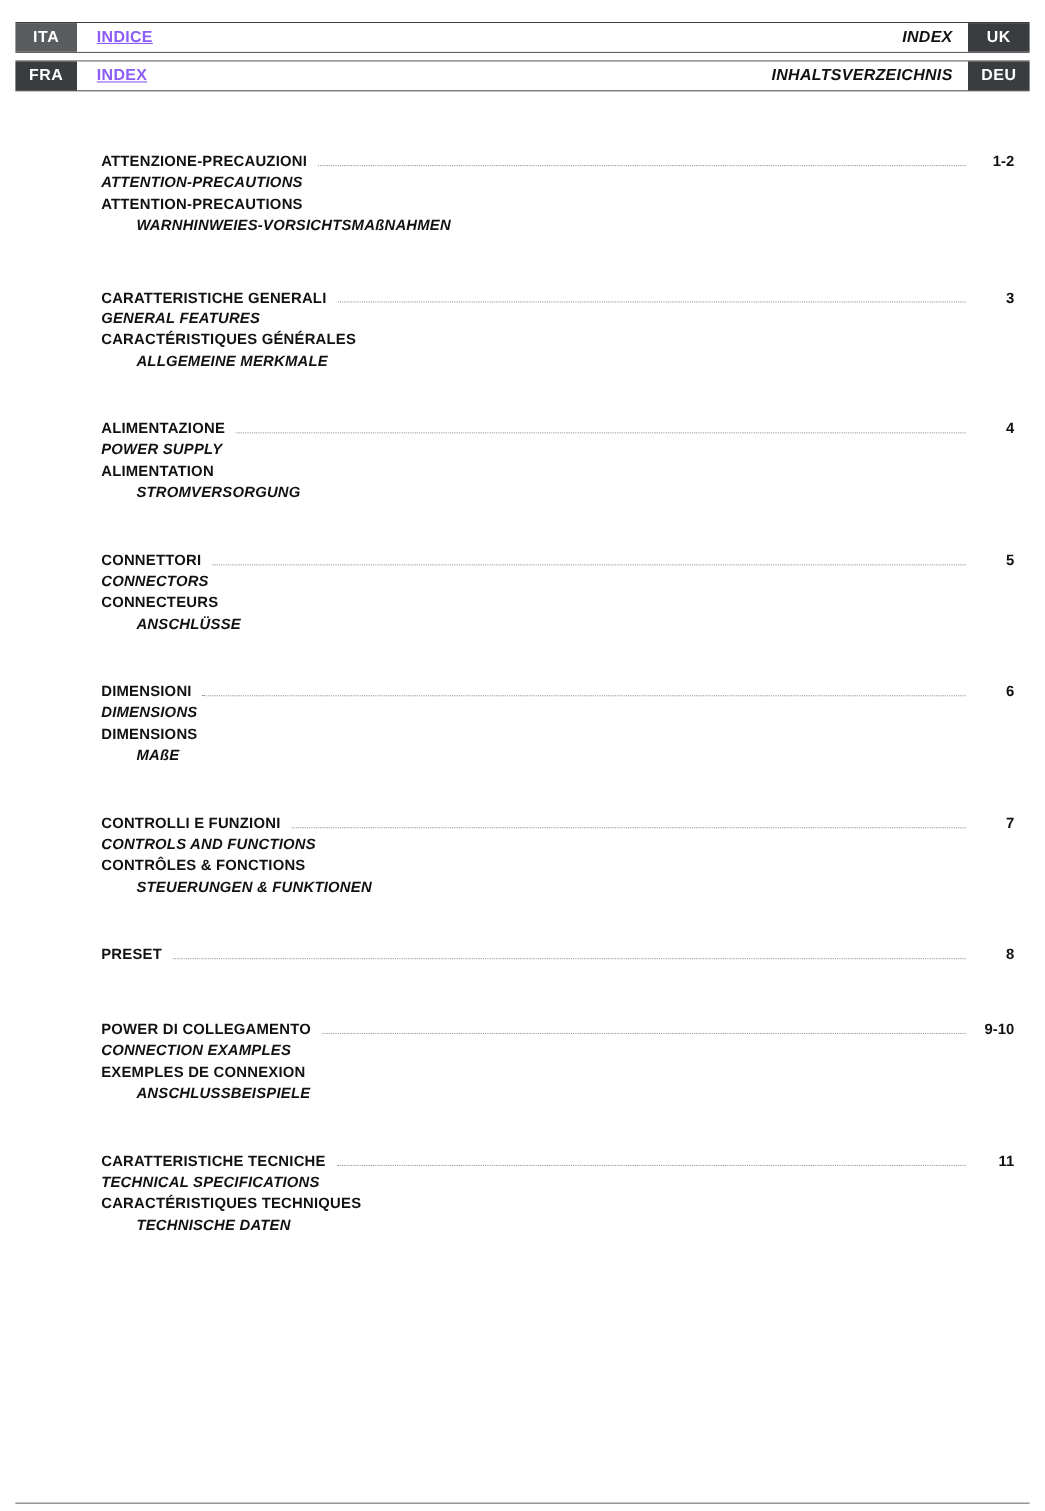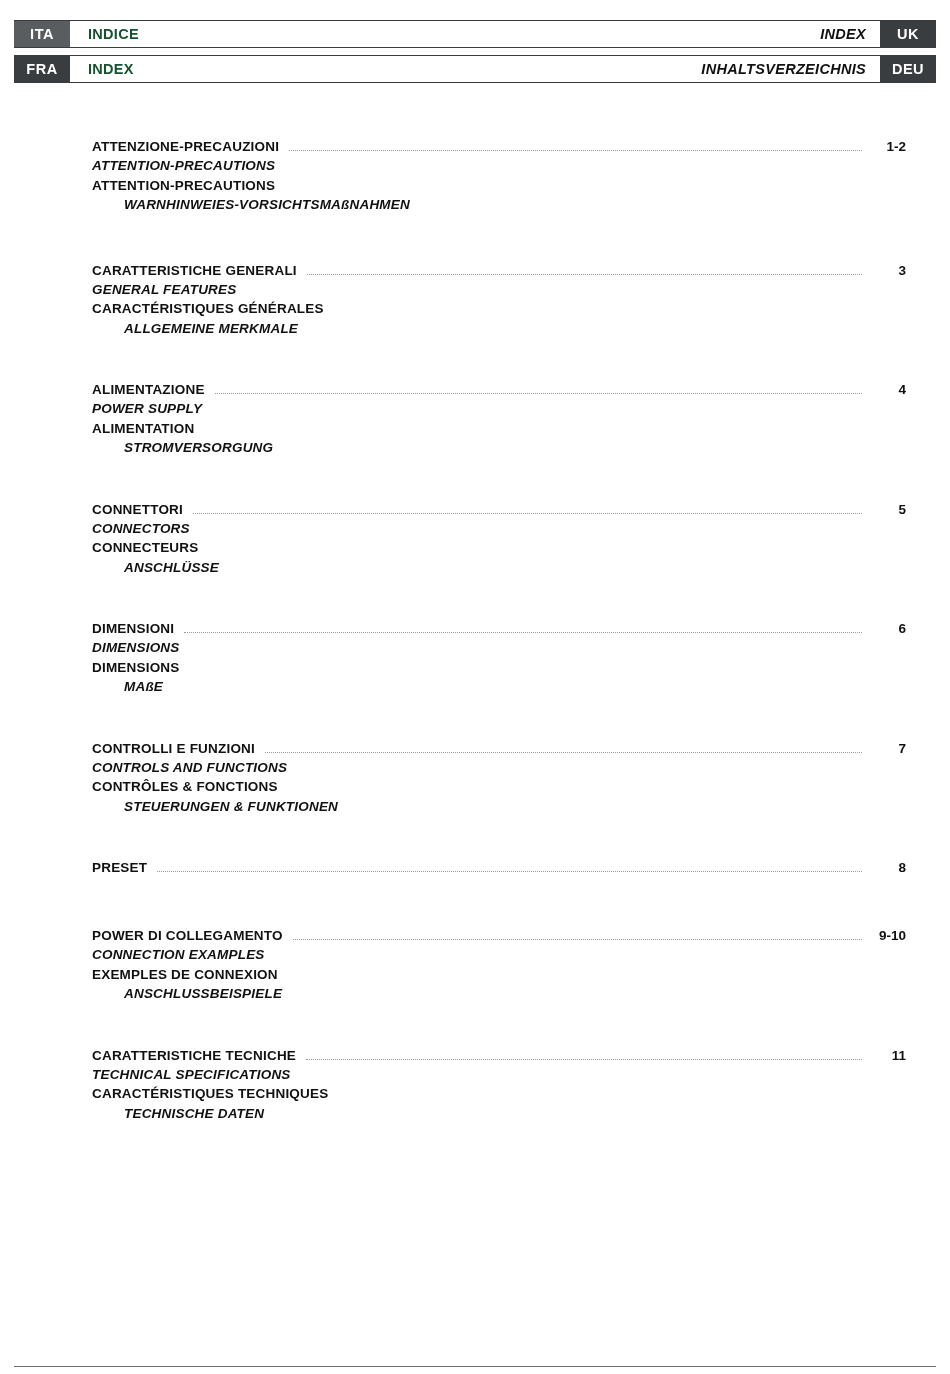"INDICE" .header-left-title { color: #14532d -> #8b5cf6; text-decoration: none -> underline }
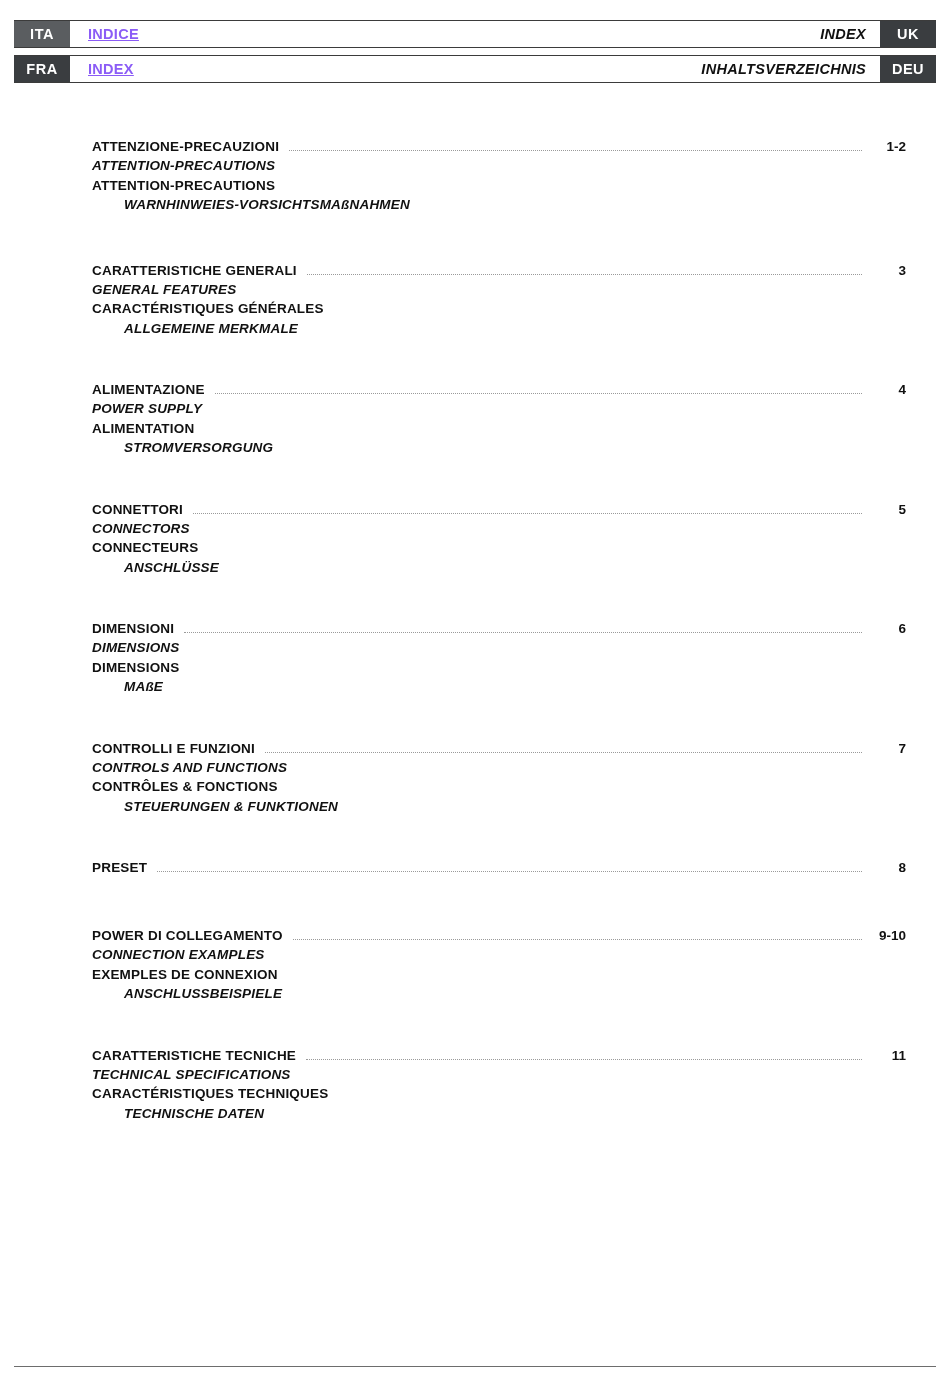"ATTENZIONE-PRECAUZIONI" .index-body { padding: 0 16px 0 0 -> 0 0 0 0 }
